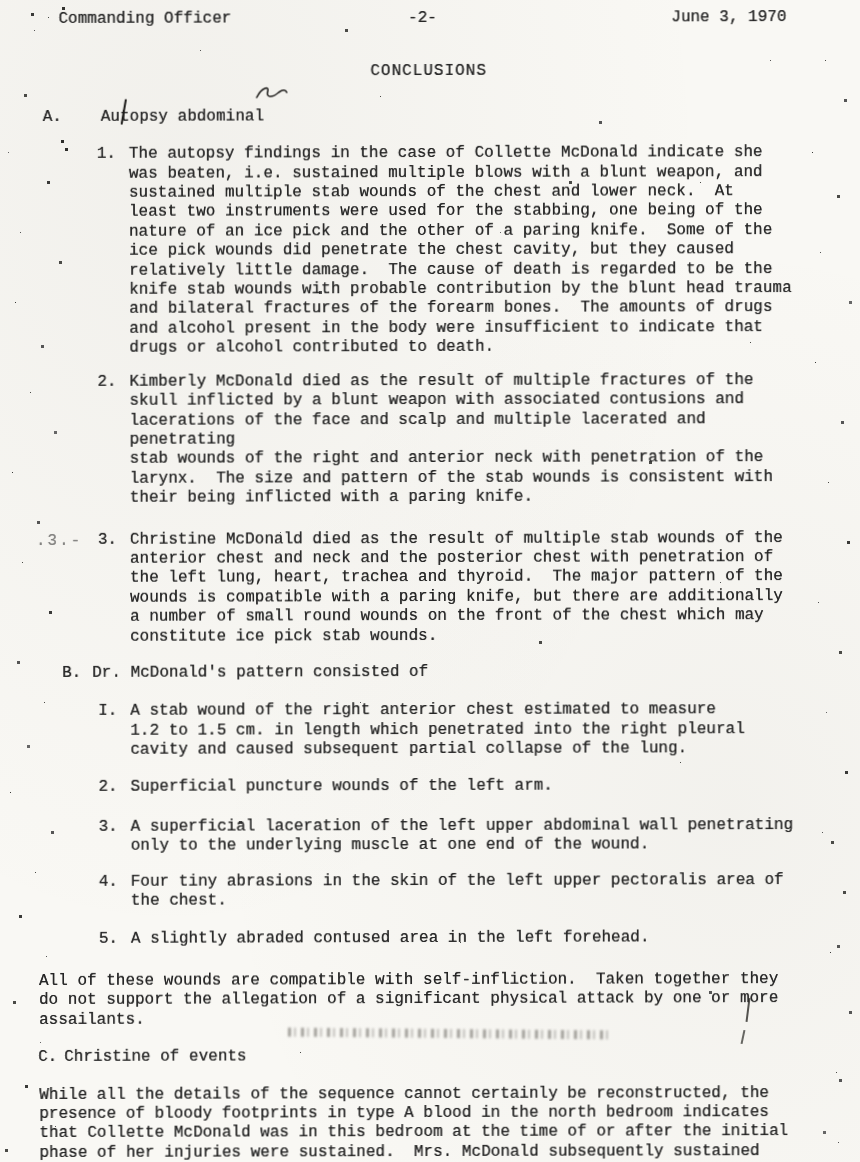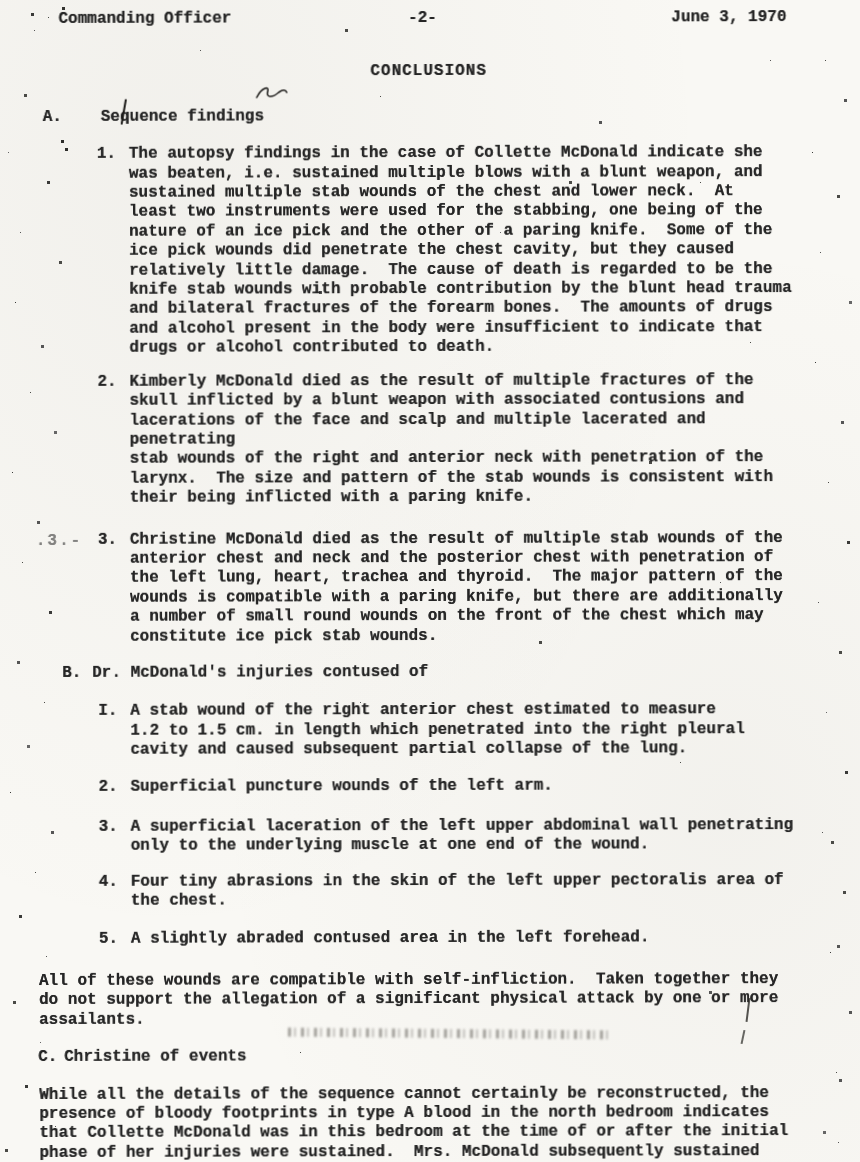"Commanding Officer" .page { font-weight: bold -> none }
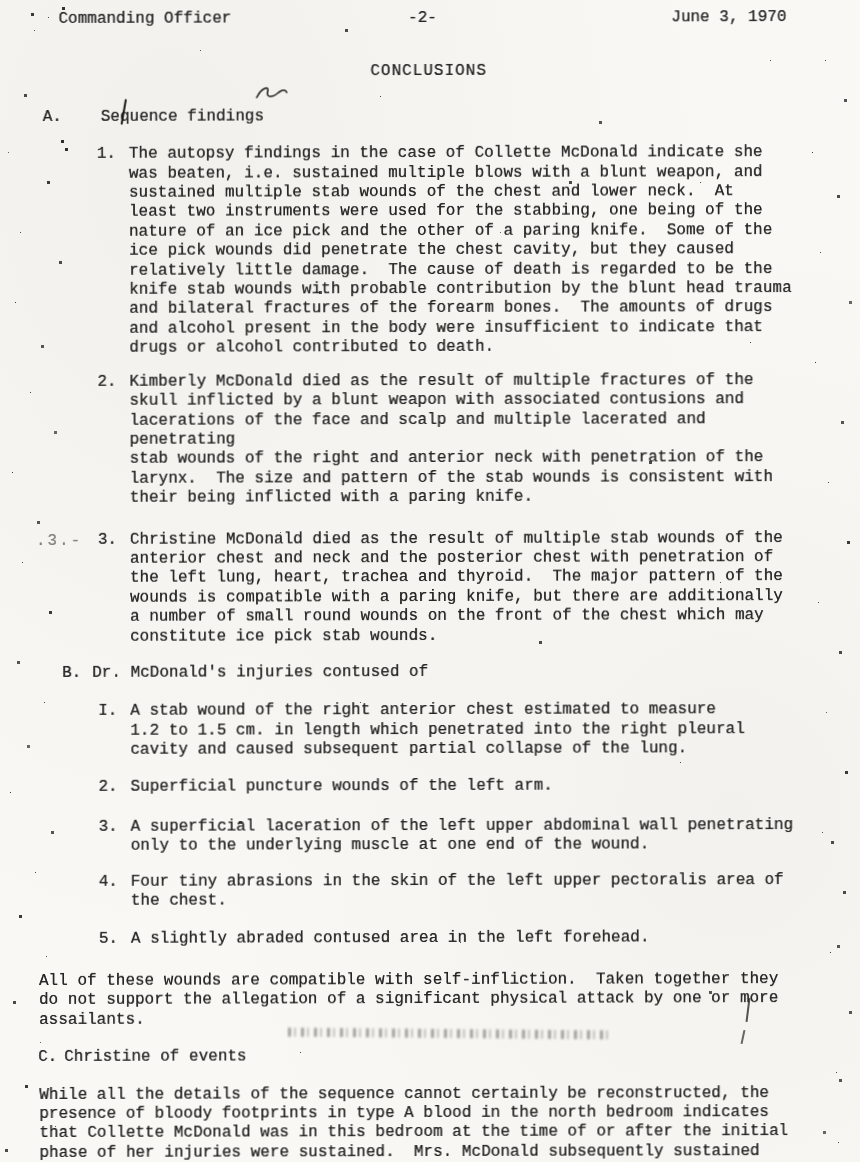"Sequence findings" span { text: Sequence findings -> Autopsy abdominal }
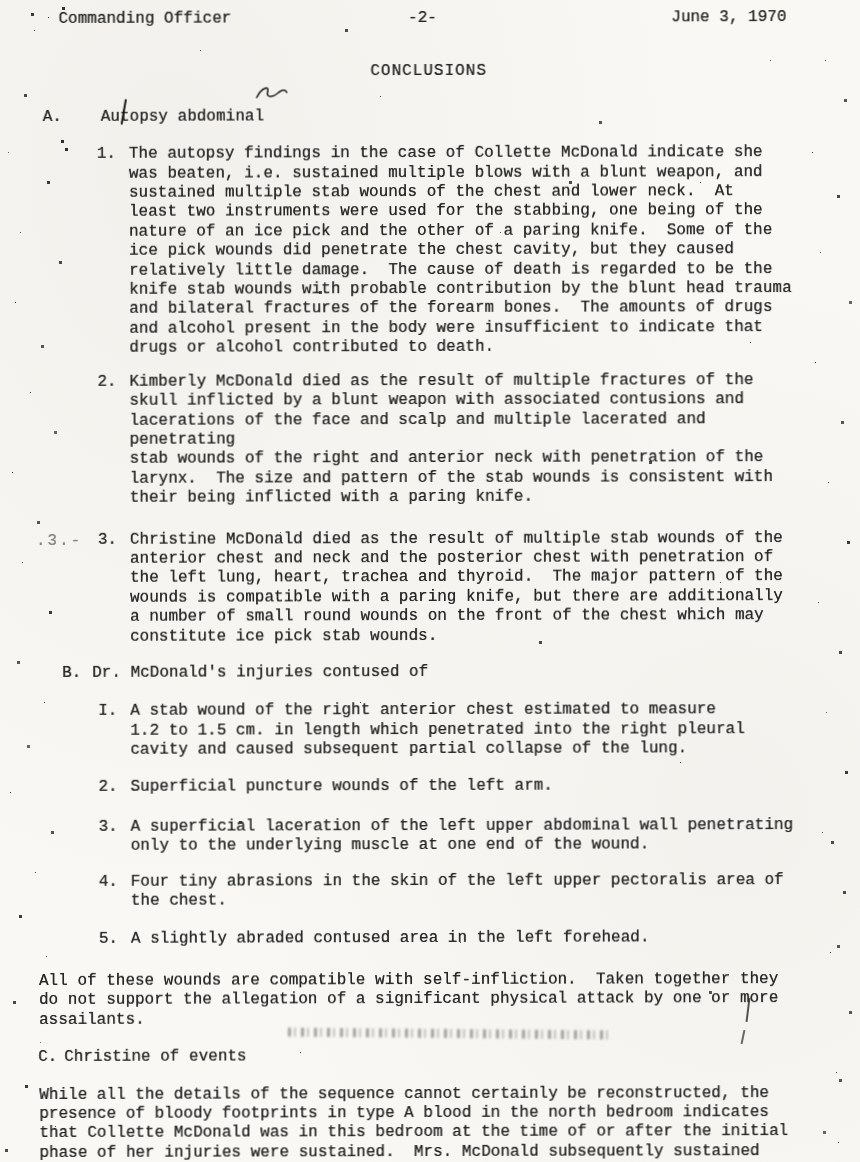"Dr. McDonald's injuries contused of" span { text: injuries contused -> pattern consisted }
